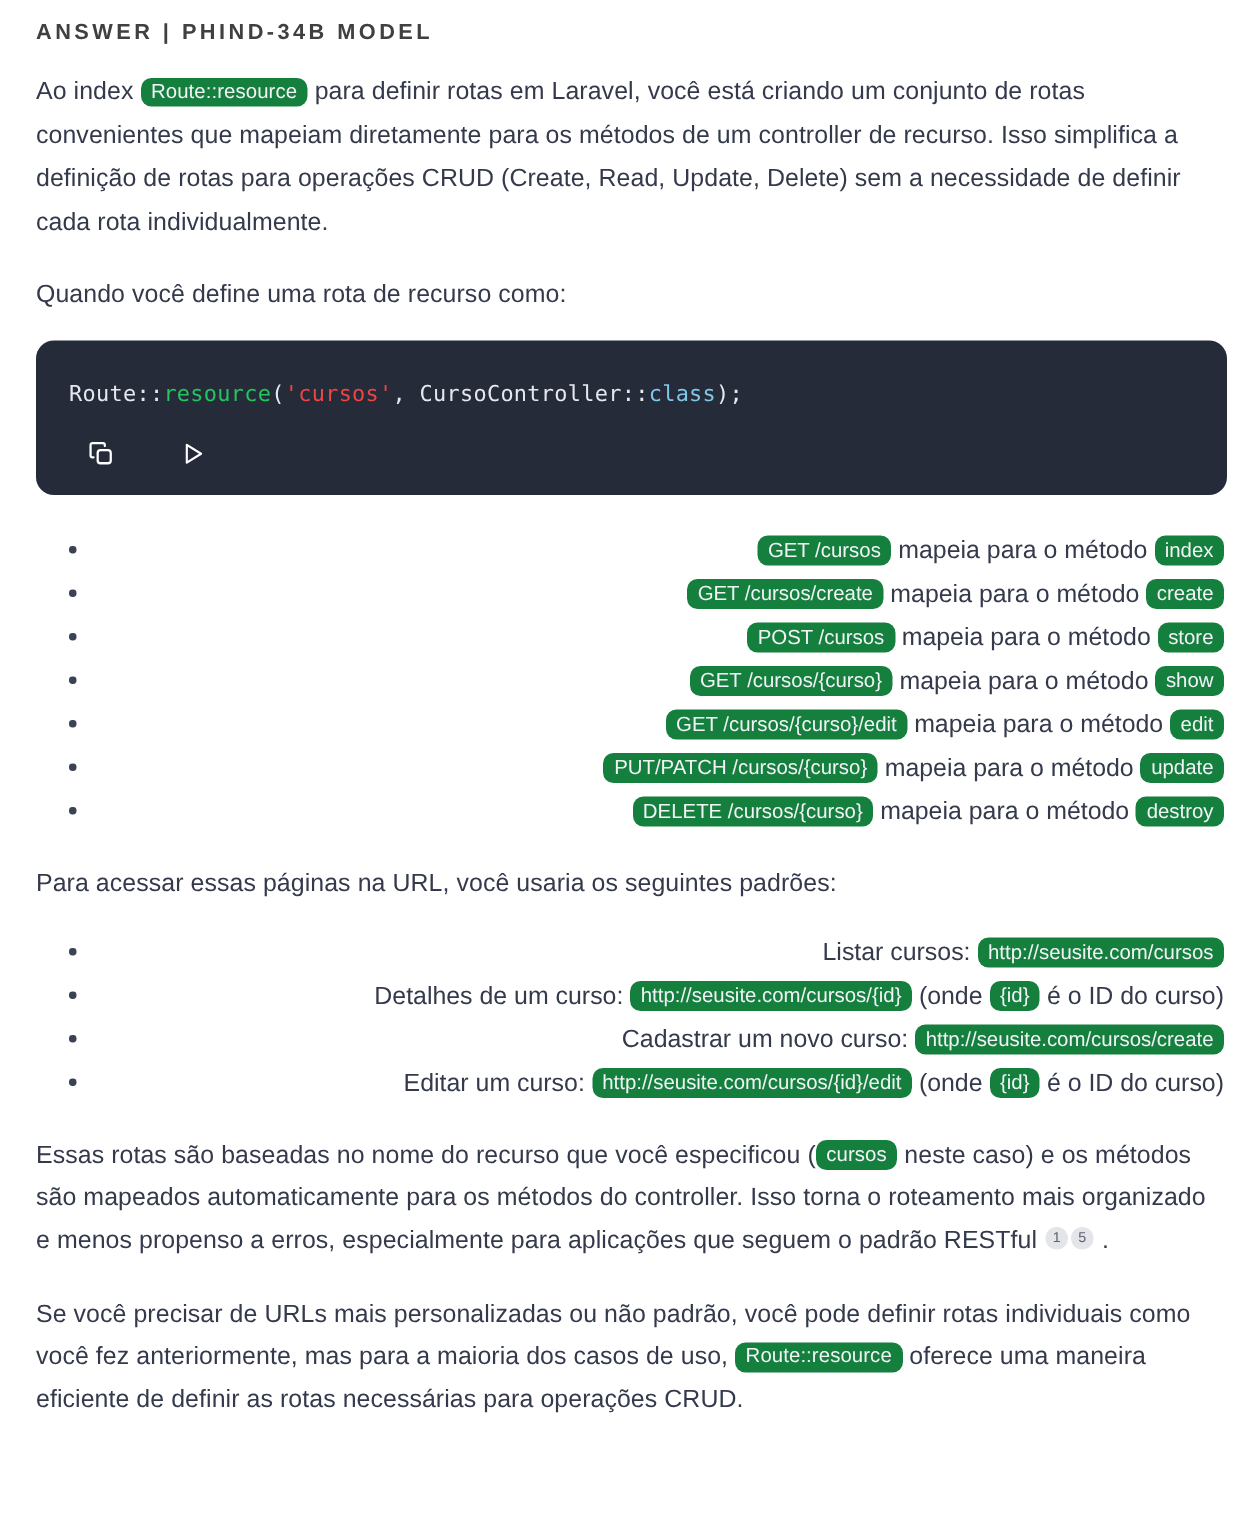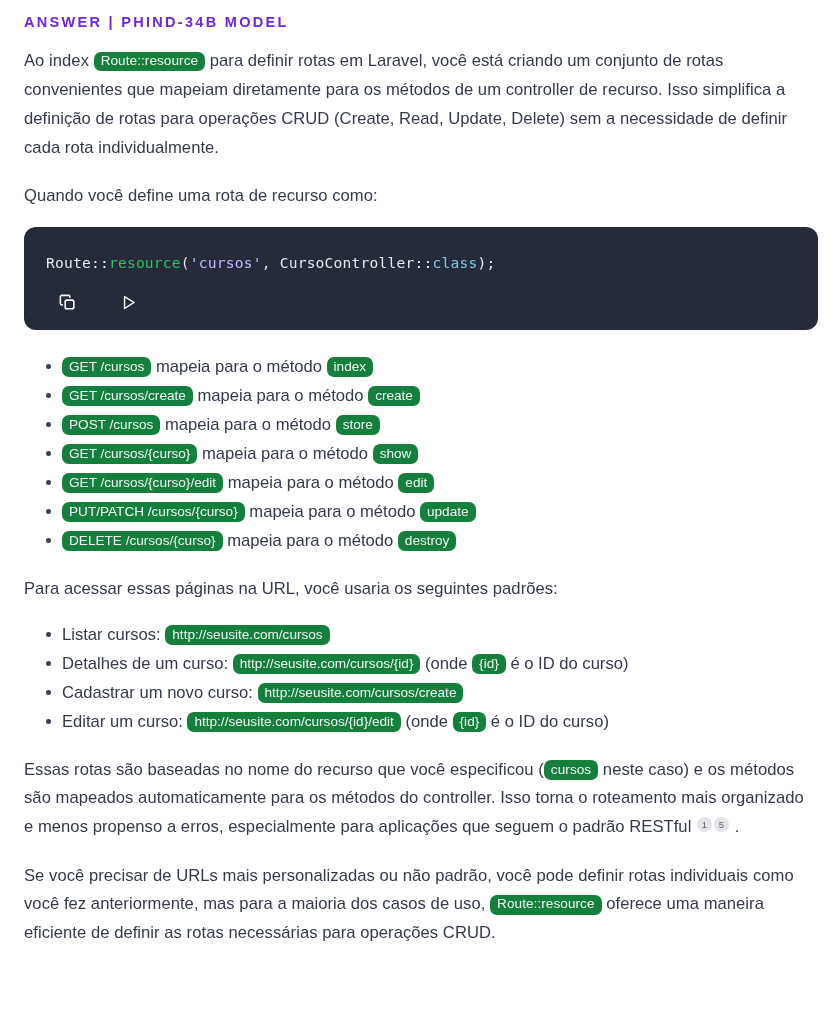"ANSWER | PHIND-34B MODEL" .answer-header { color: #6d28d9 -> #404040 }
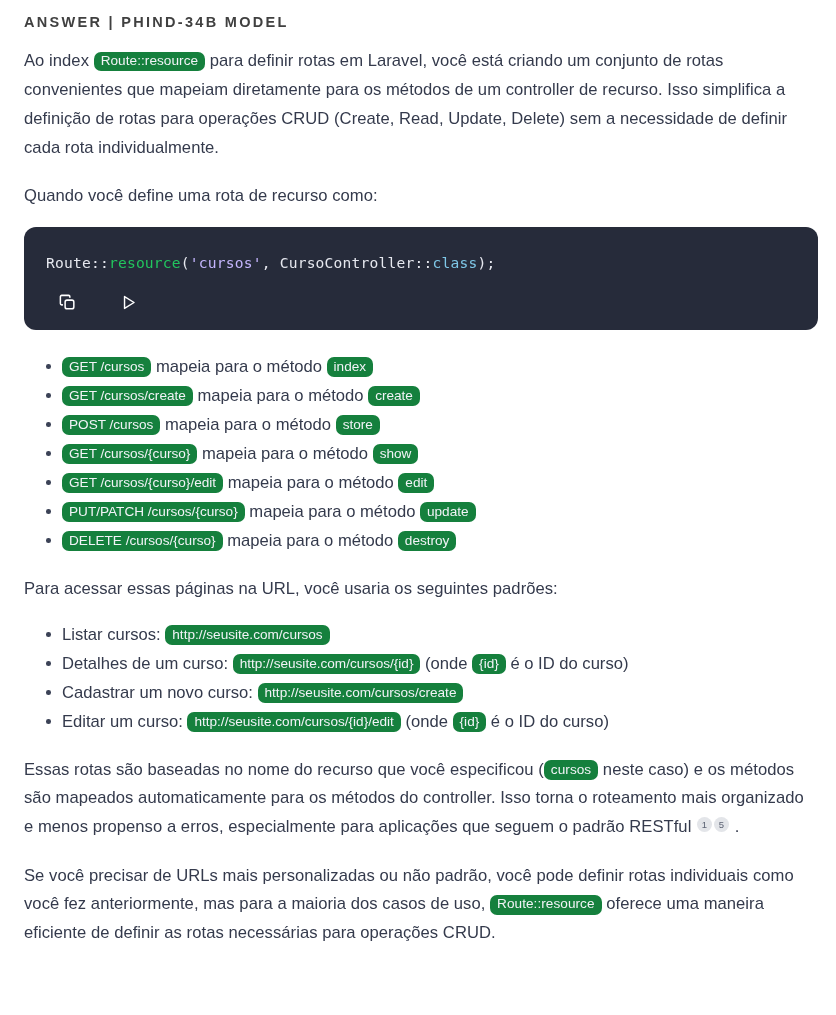"'cursos'" .tok-str { color: #c4b5fd -> #ef4444 }
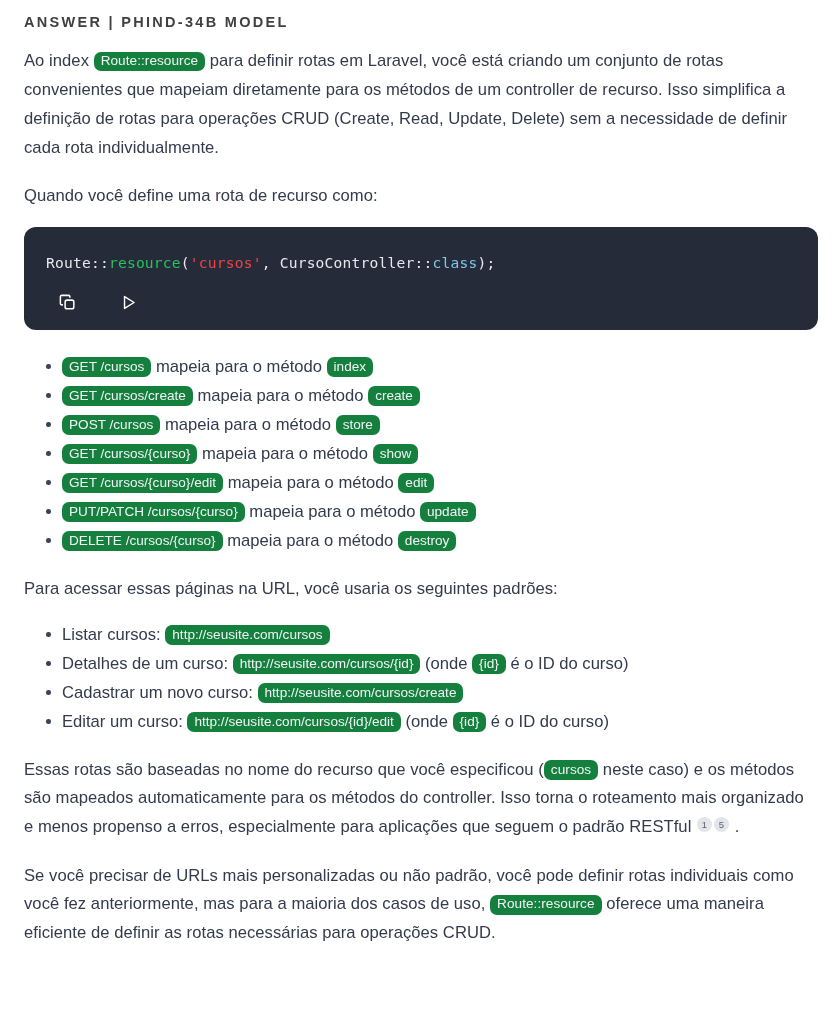"GET /cursos mapeia para o" ul.blist li { text-align: none -> right }
